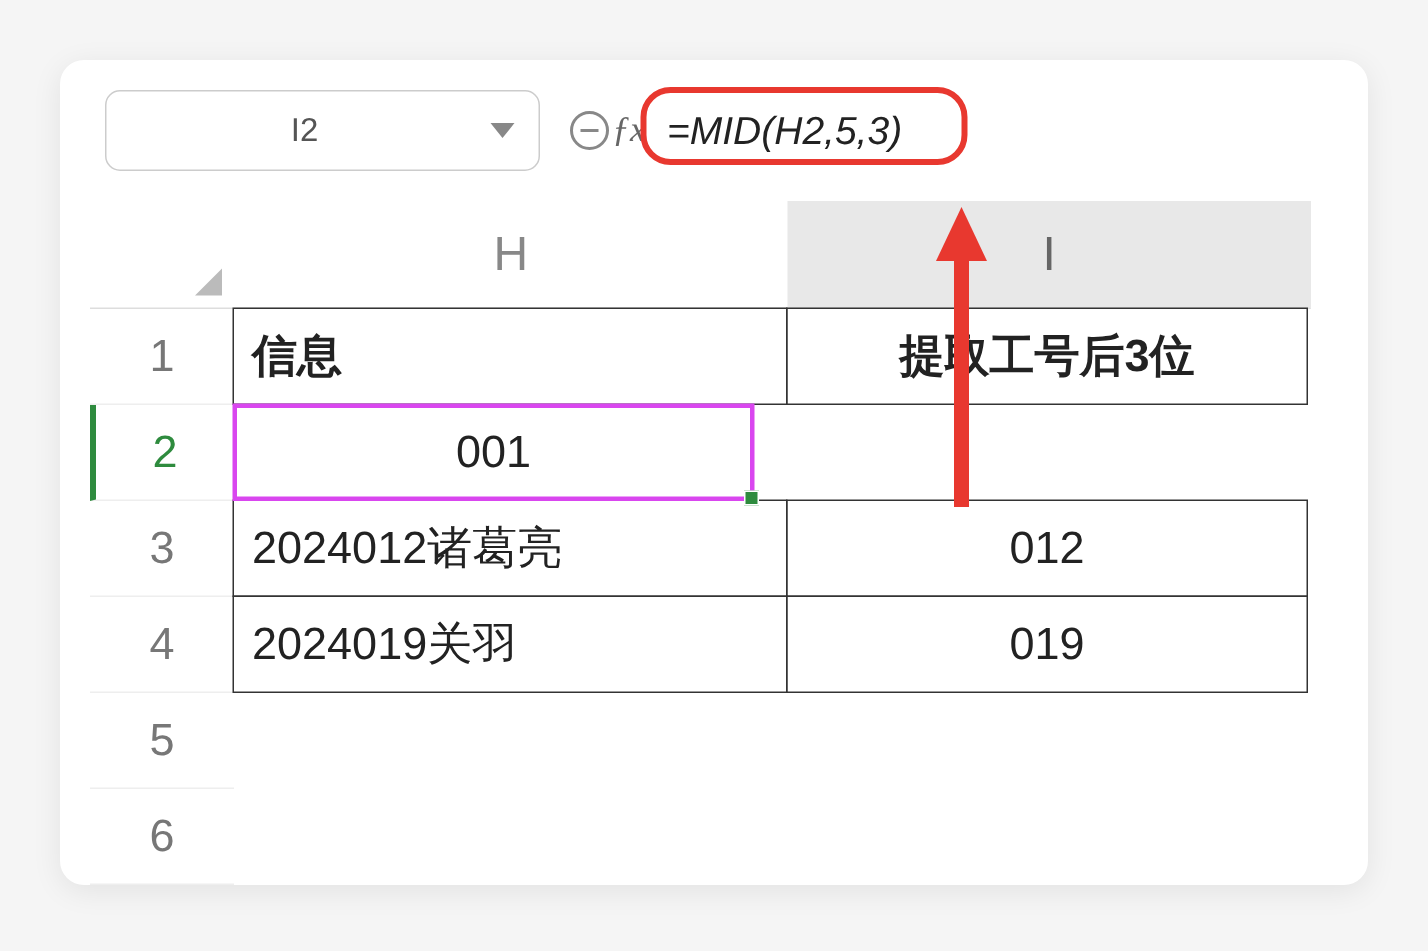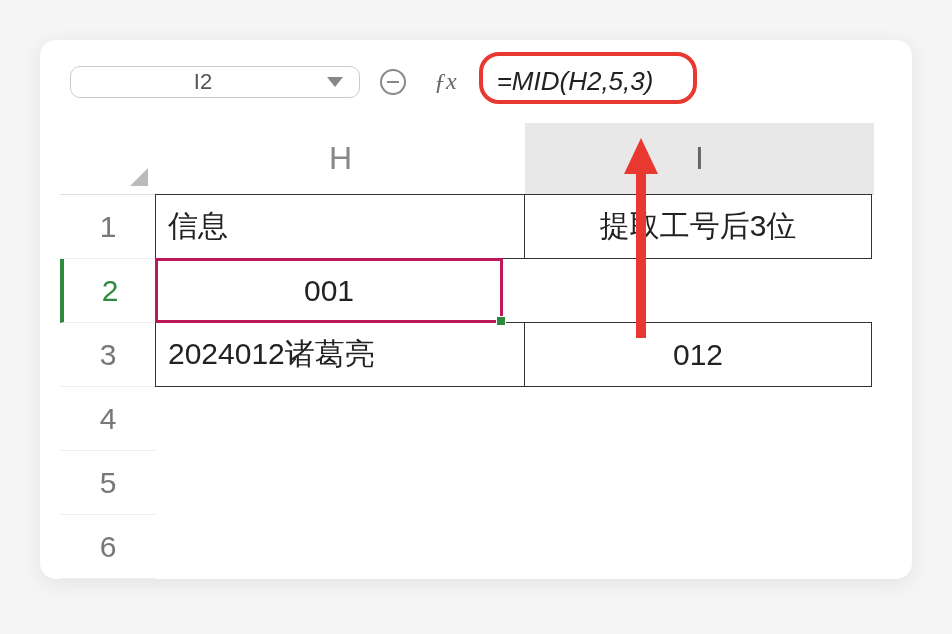"I2" .name-box { height: 32px -> 54px }
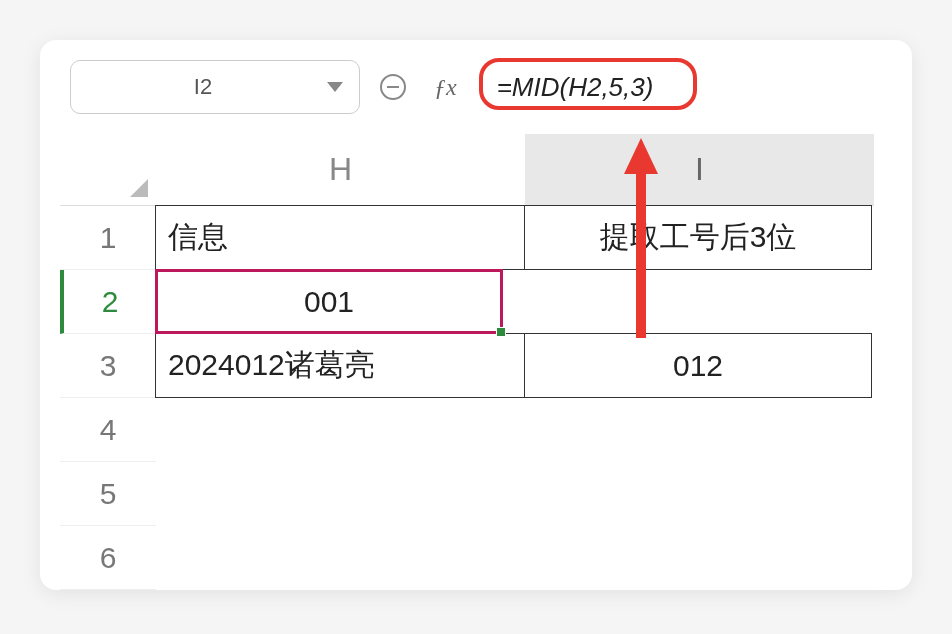"ƒx" .formula-section { gap: 28px -> 2px }
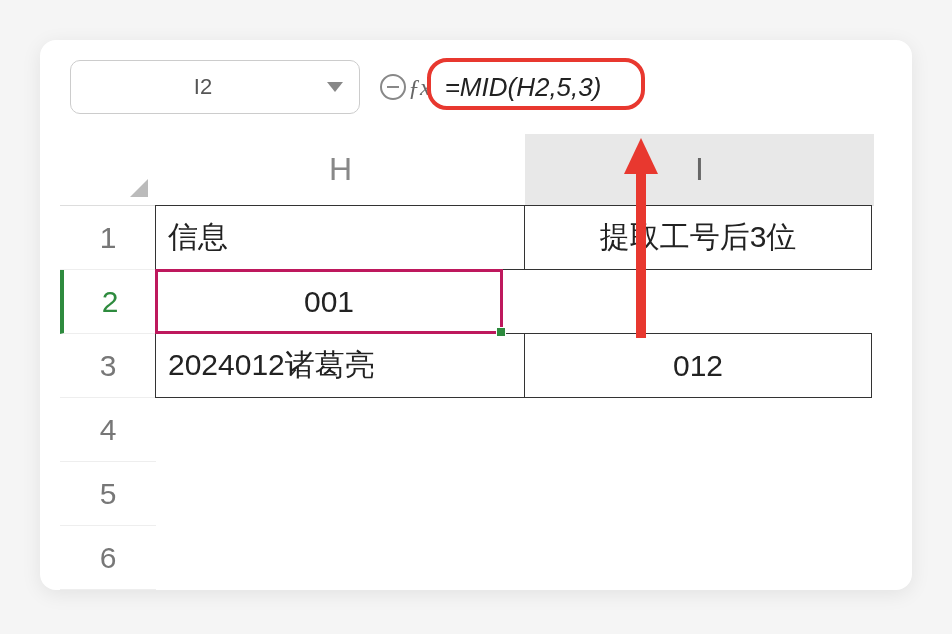"信息" .cell.header-row { font-weight: 400 -> 700 }
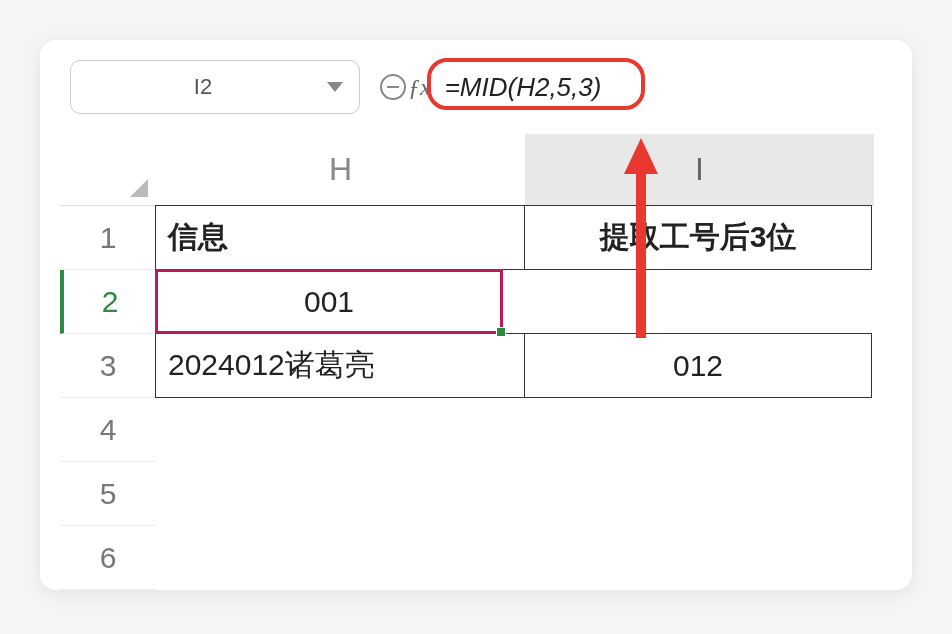"001" .cell.selected { border: 3px solid #be185d -> 3px solid #d946ef }
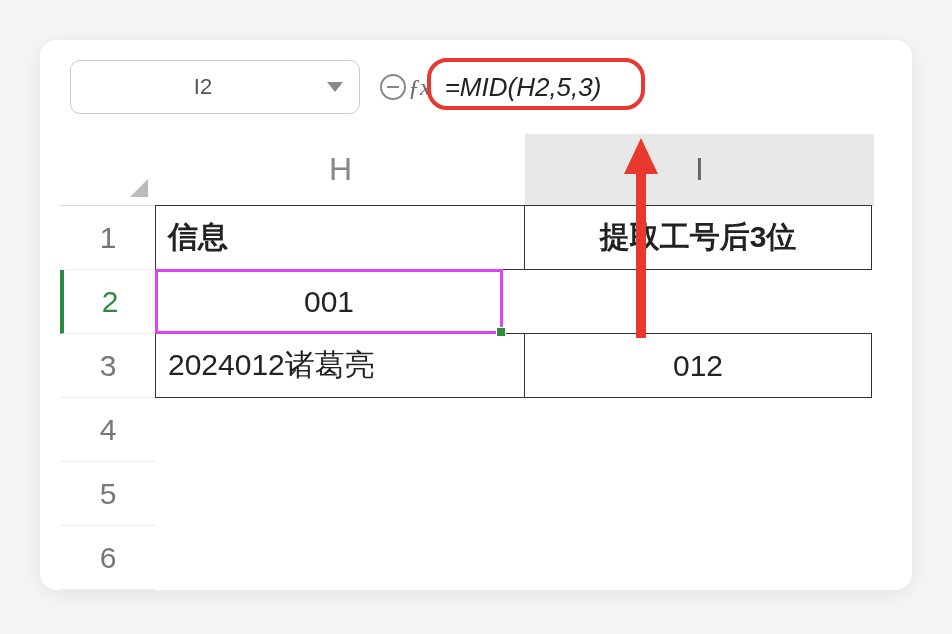"2024019关羽" div.data-row { html: none -> <div> <div>2024019关羽</div> <div>019</div> </div> }
